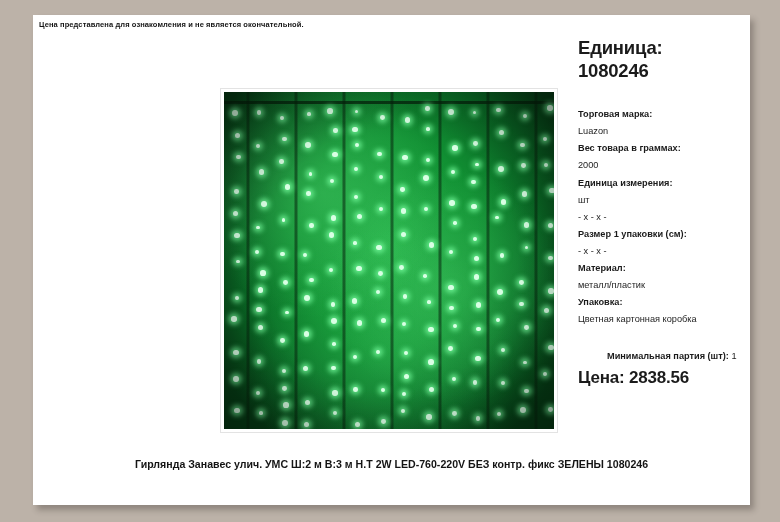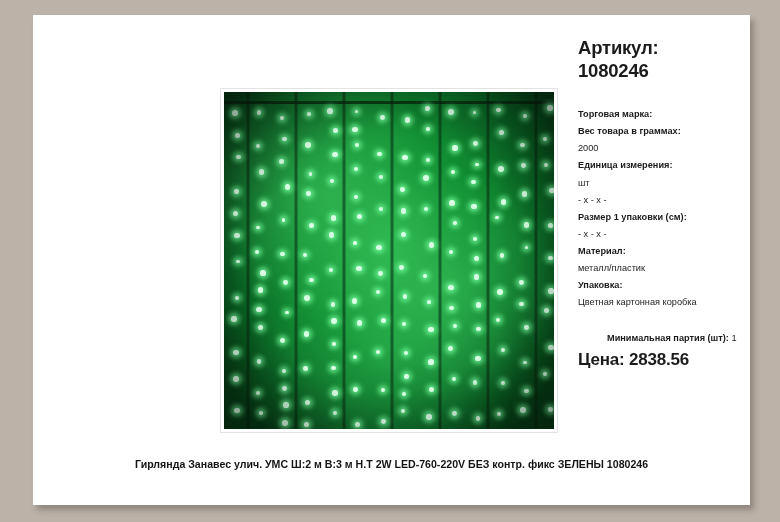"Цена представлена для ознакомления и" div.disclaimer { html: none -> <div>Цена представлена для ознакомления и не является окончательной.</div> }
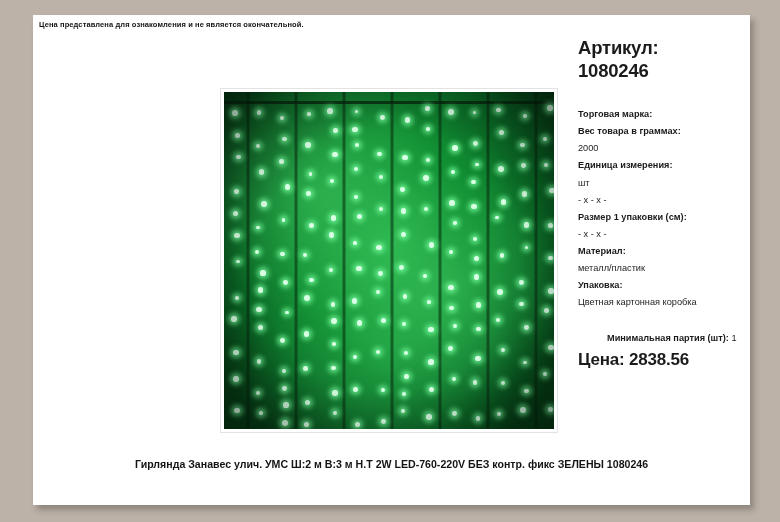"Артикул:" div { text: Артикул -> Единица }
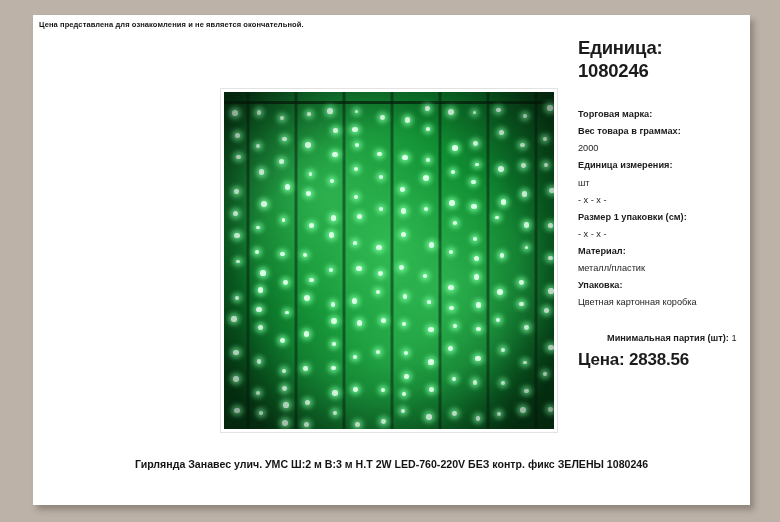"Luazon" div.spec-value { html: none -> <div>Luazon</div> }
